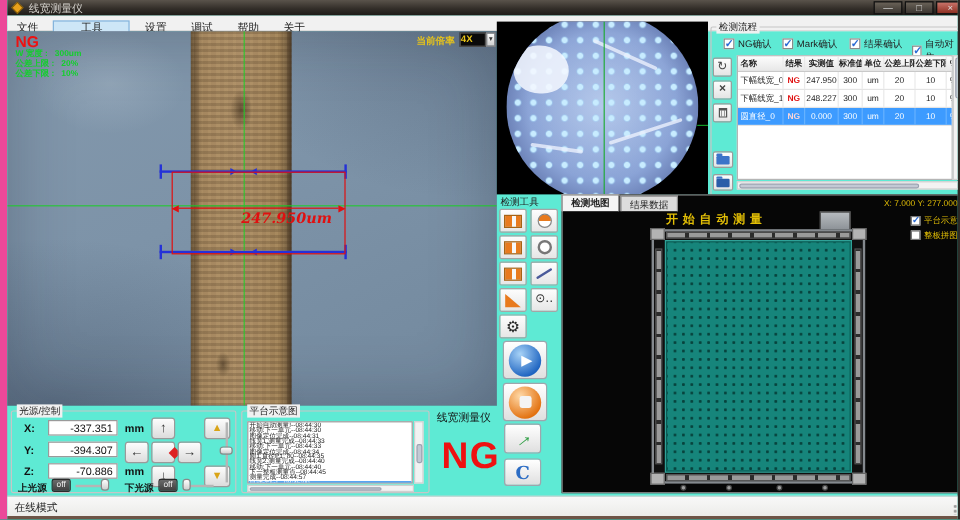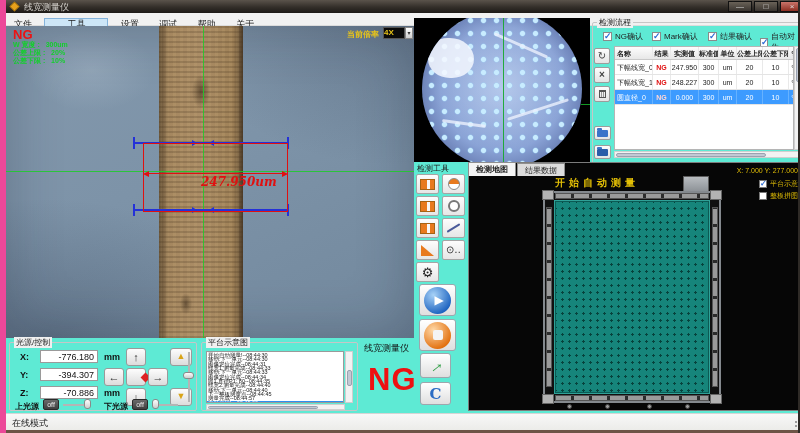"-776.180" div.abs { text: -776.180 -> -337.351 }
